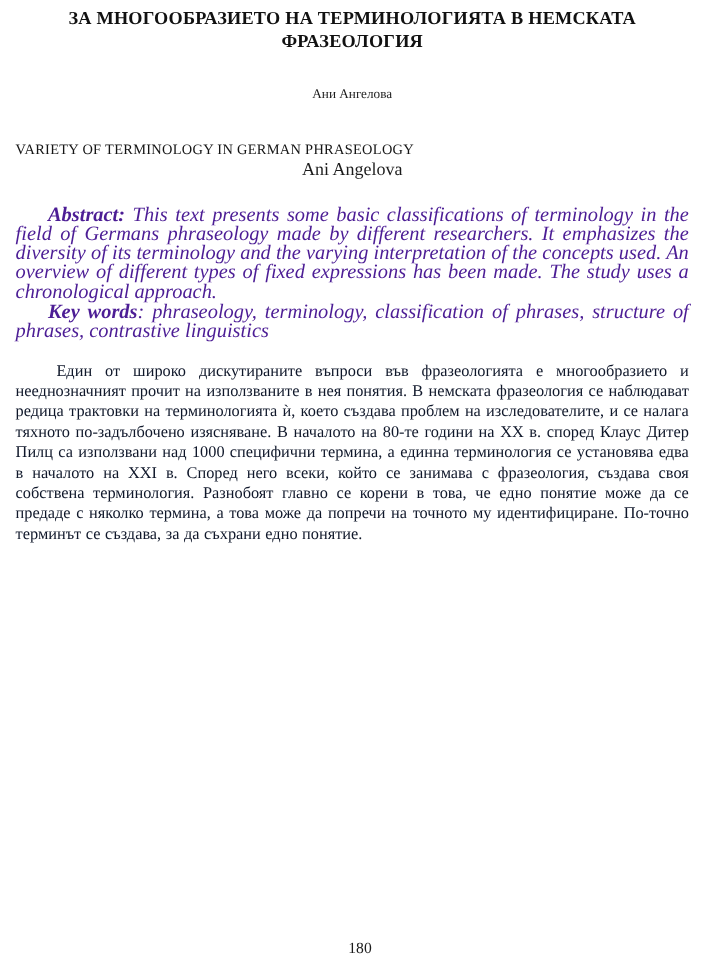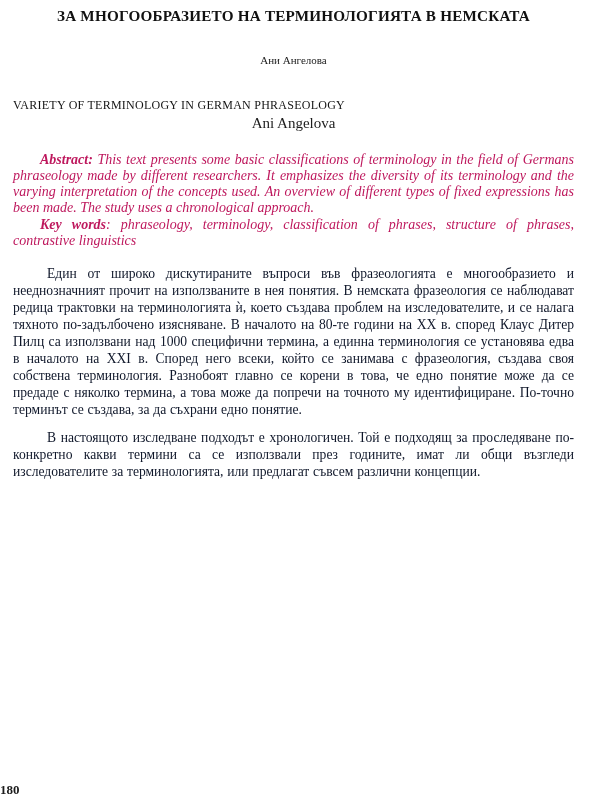"ФРАЗЕОЛОГИЯ" span.l2 { html: none -> <span>ФРАЗЕОЛОГИЯ</span> }
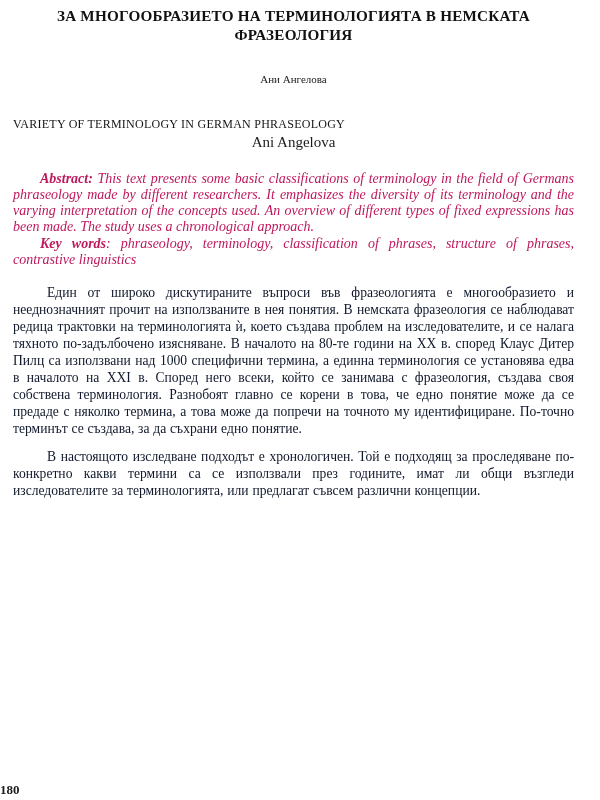"Abstract: This text presents some" .abstract-block { color: #be185d -> #4c1d95; font-size: 14px -> 17px }
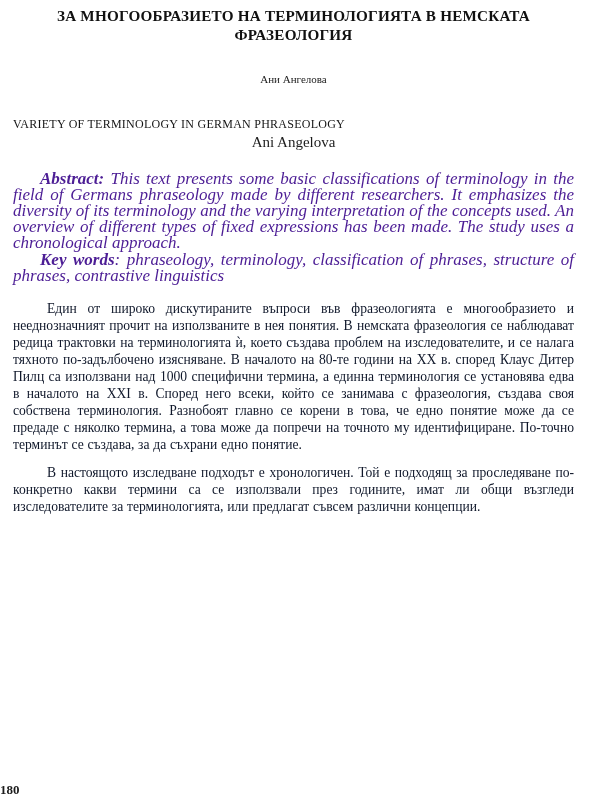"В настоящото изследване подходът е" p.gap { html: <p>В настоящото изследване подходът е хронологичен. Той е подходящ за проследяване по-конкретно какви термини са се използвали през годините, имат ли общи възгледи изследователите за терминологията, или предлагат съвсем различни концепции.</p> -> none }
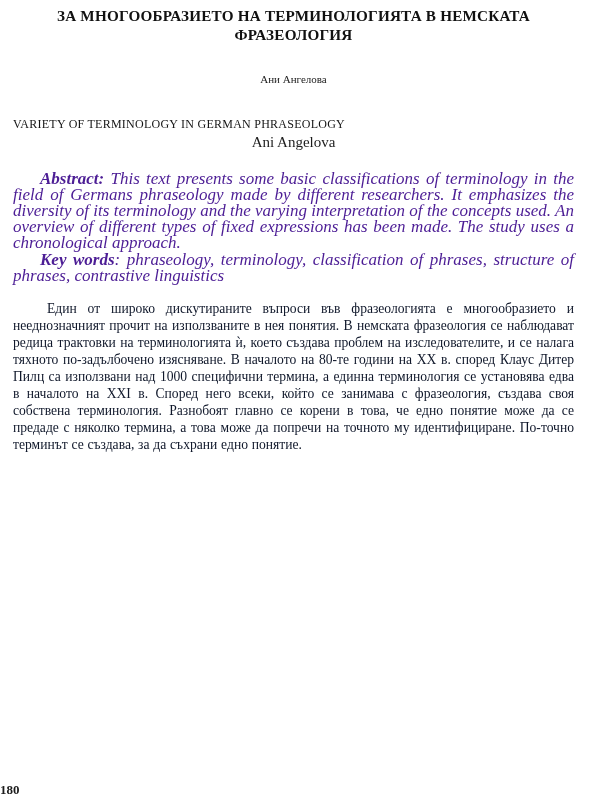"180" .folio { font-weight: bold -> none; text-align: left -> center }
